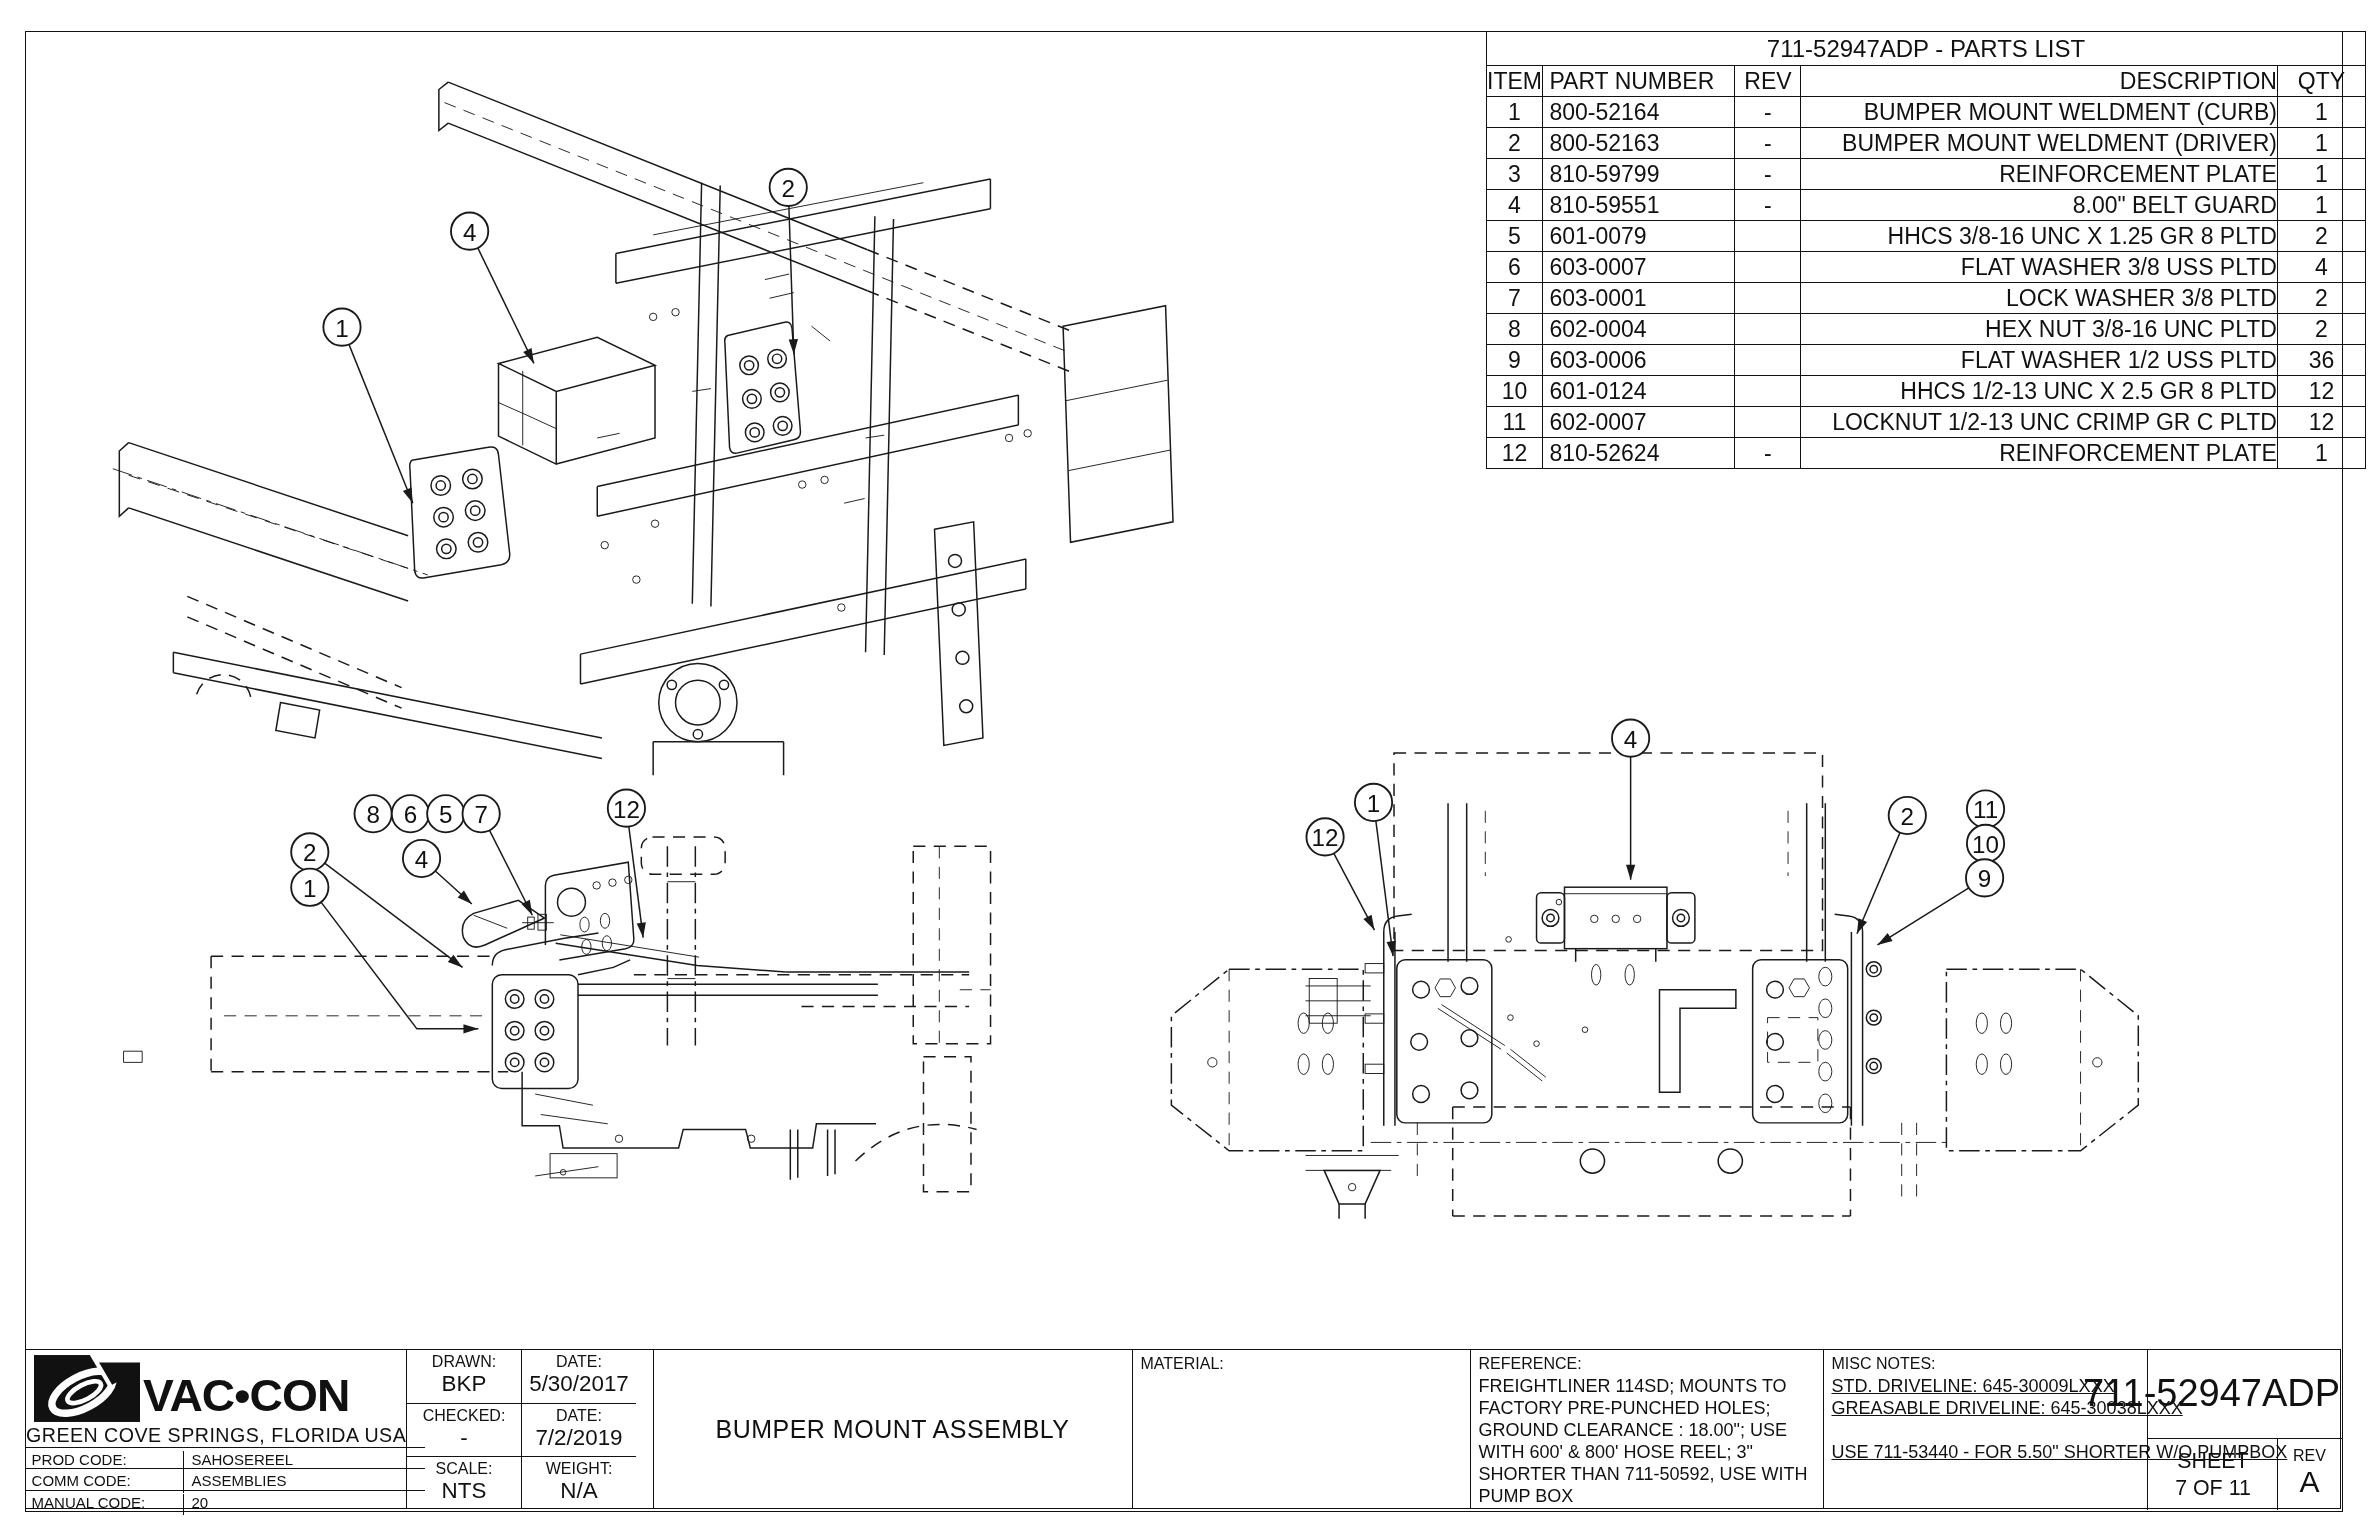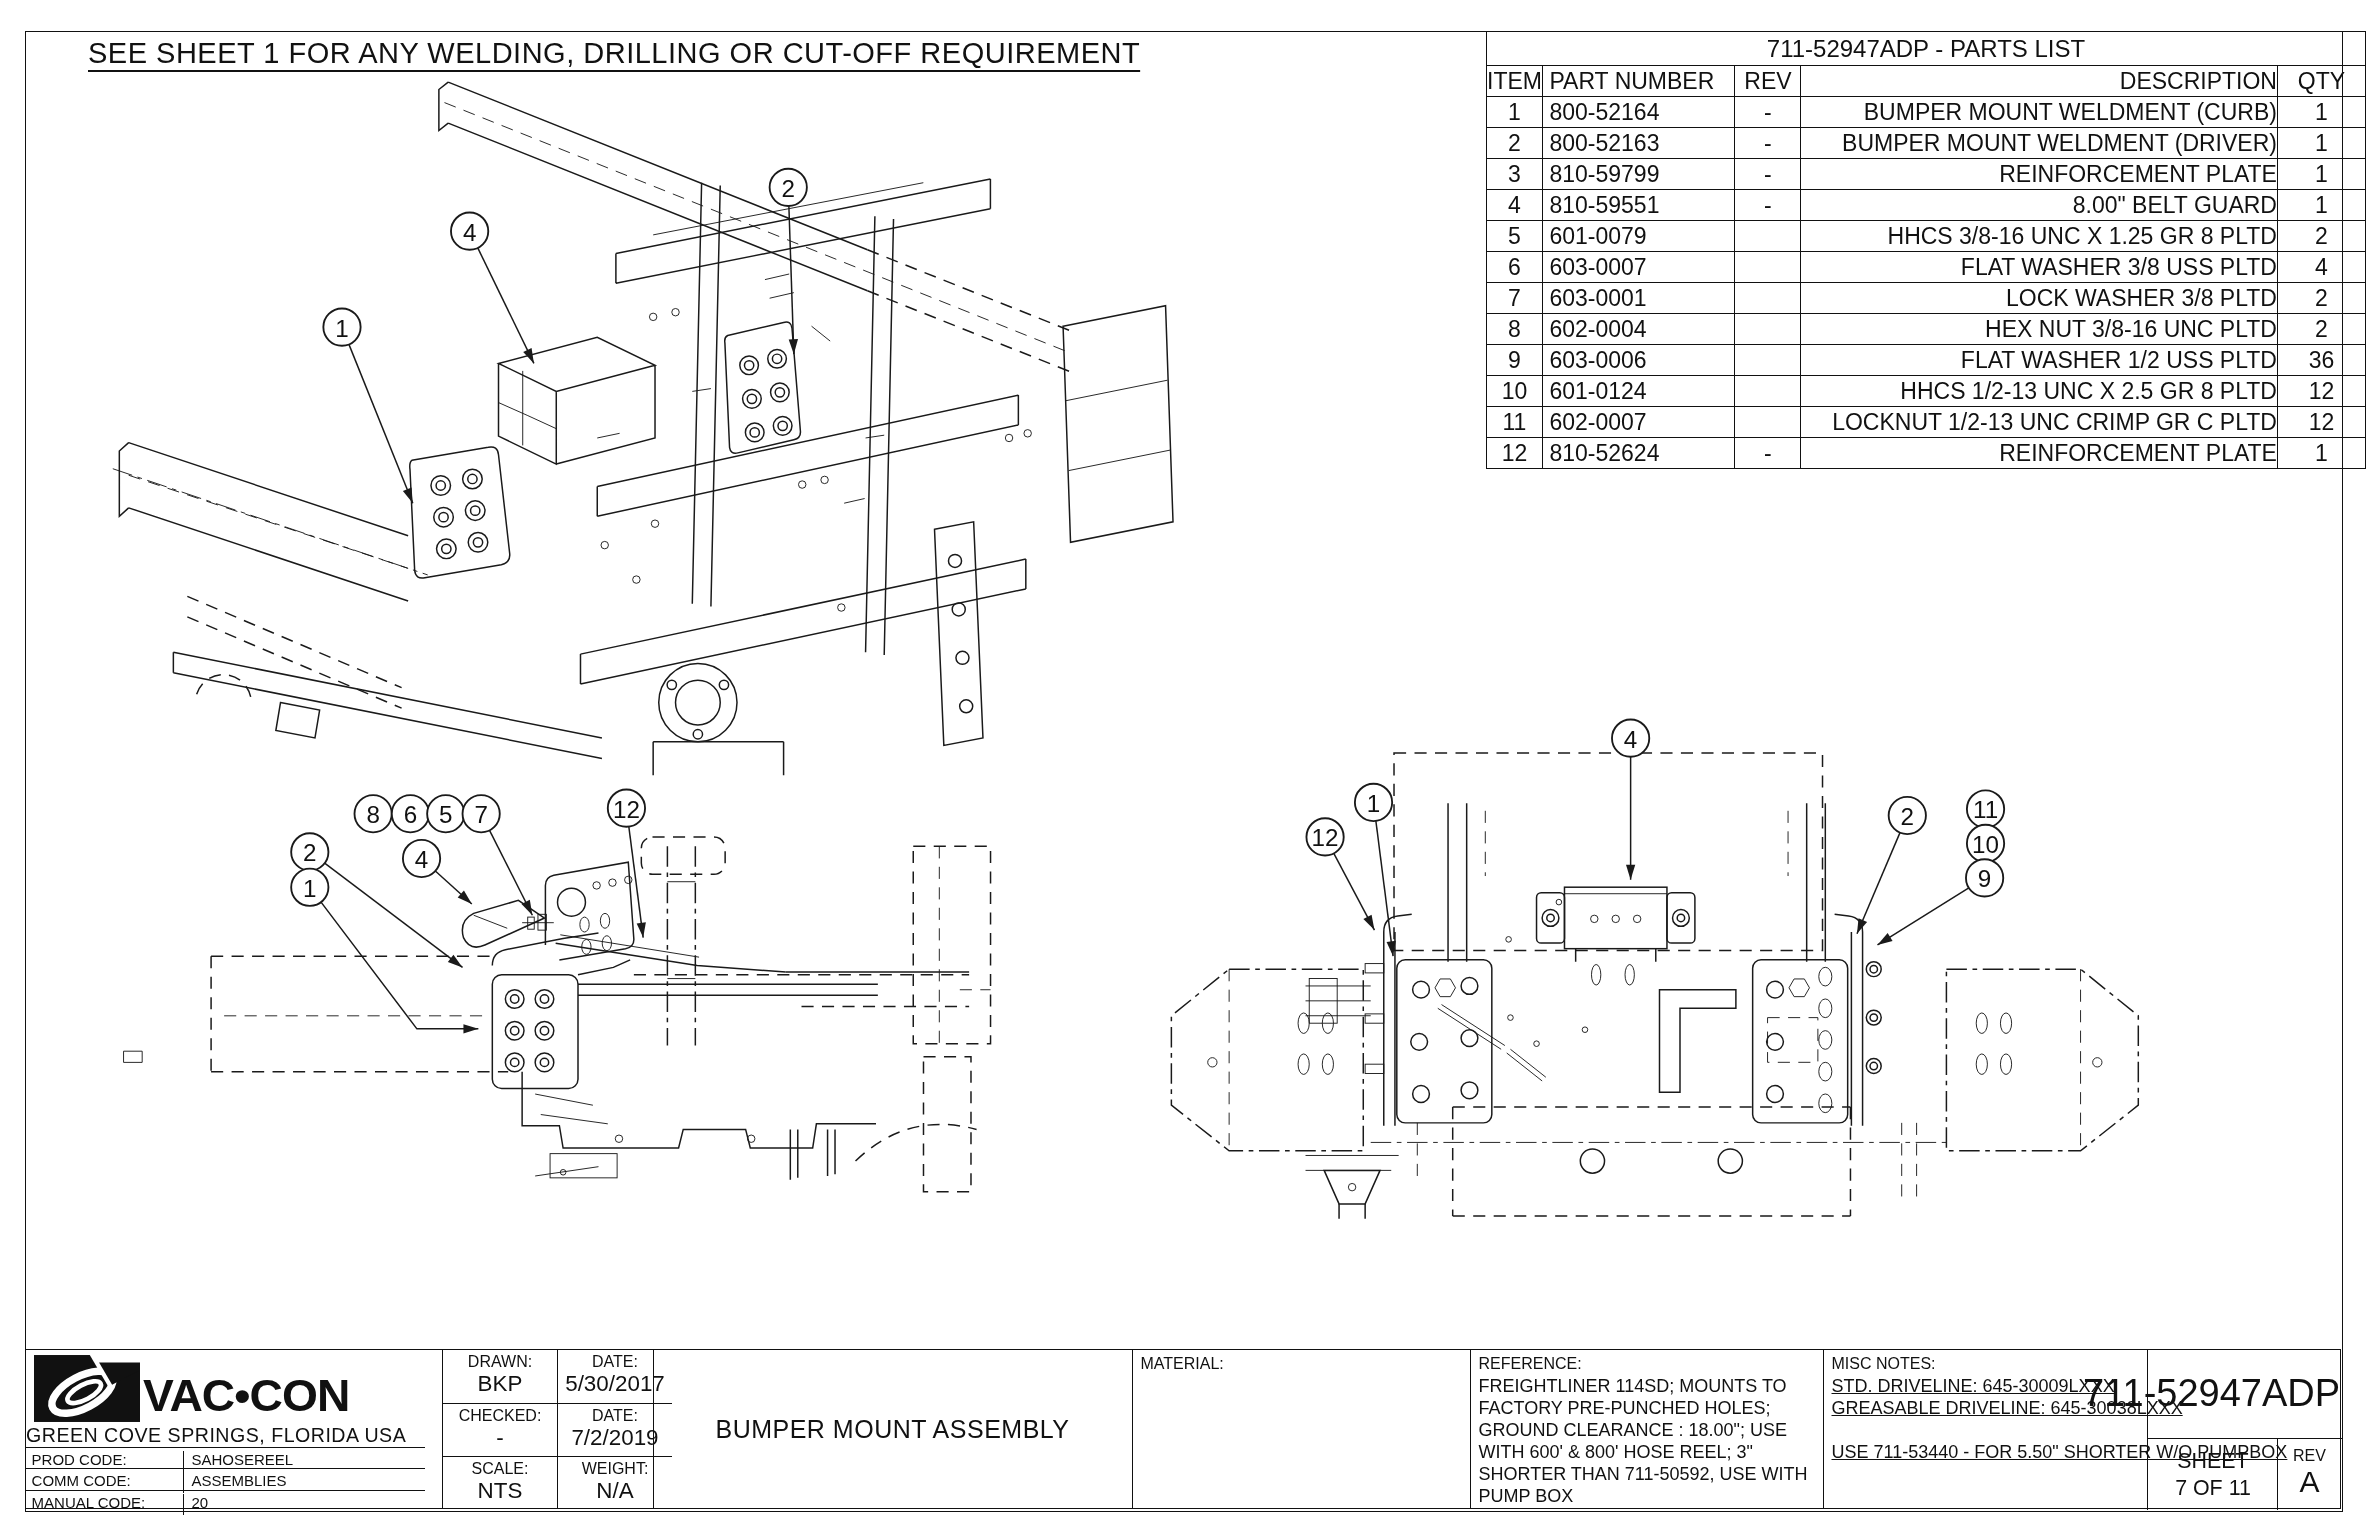"SEE SHEET 1 FOR ANY" div { html: <div>SEE SHEET 1 FOR ANY WELDING, DRILLING OR CUT-OFF REQUIREMENT</div> -> none }
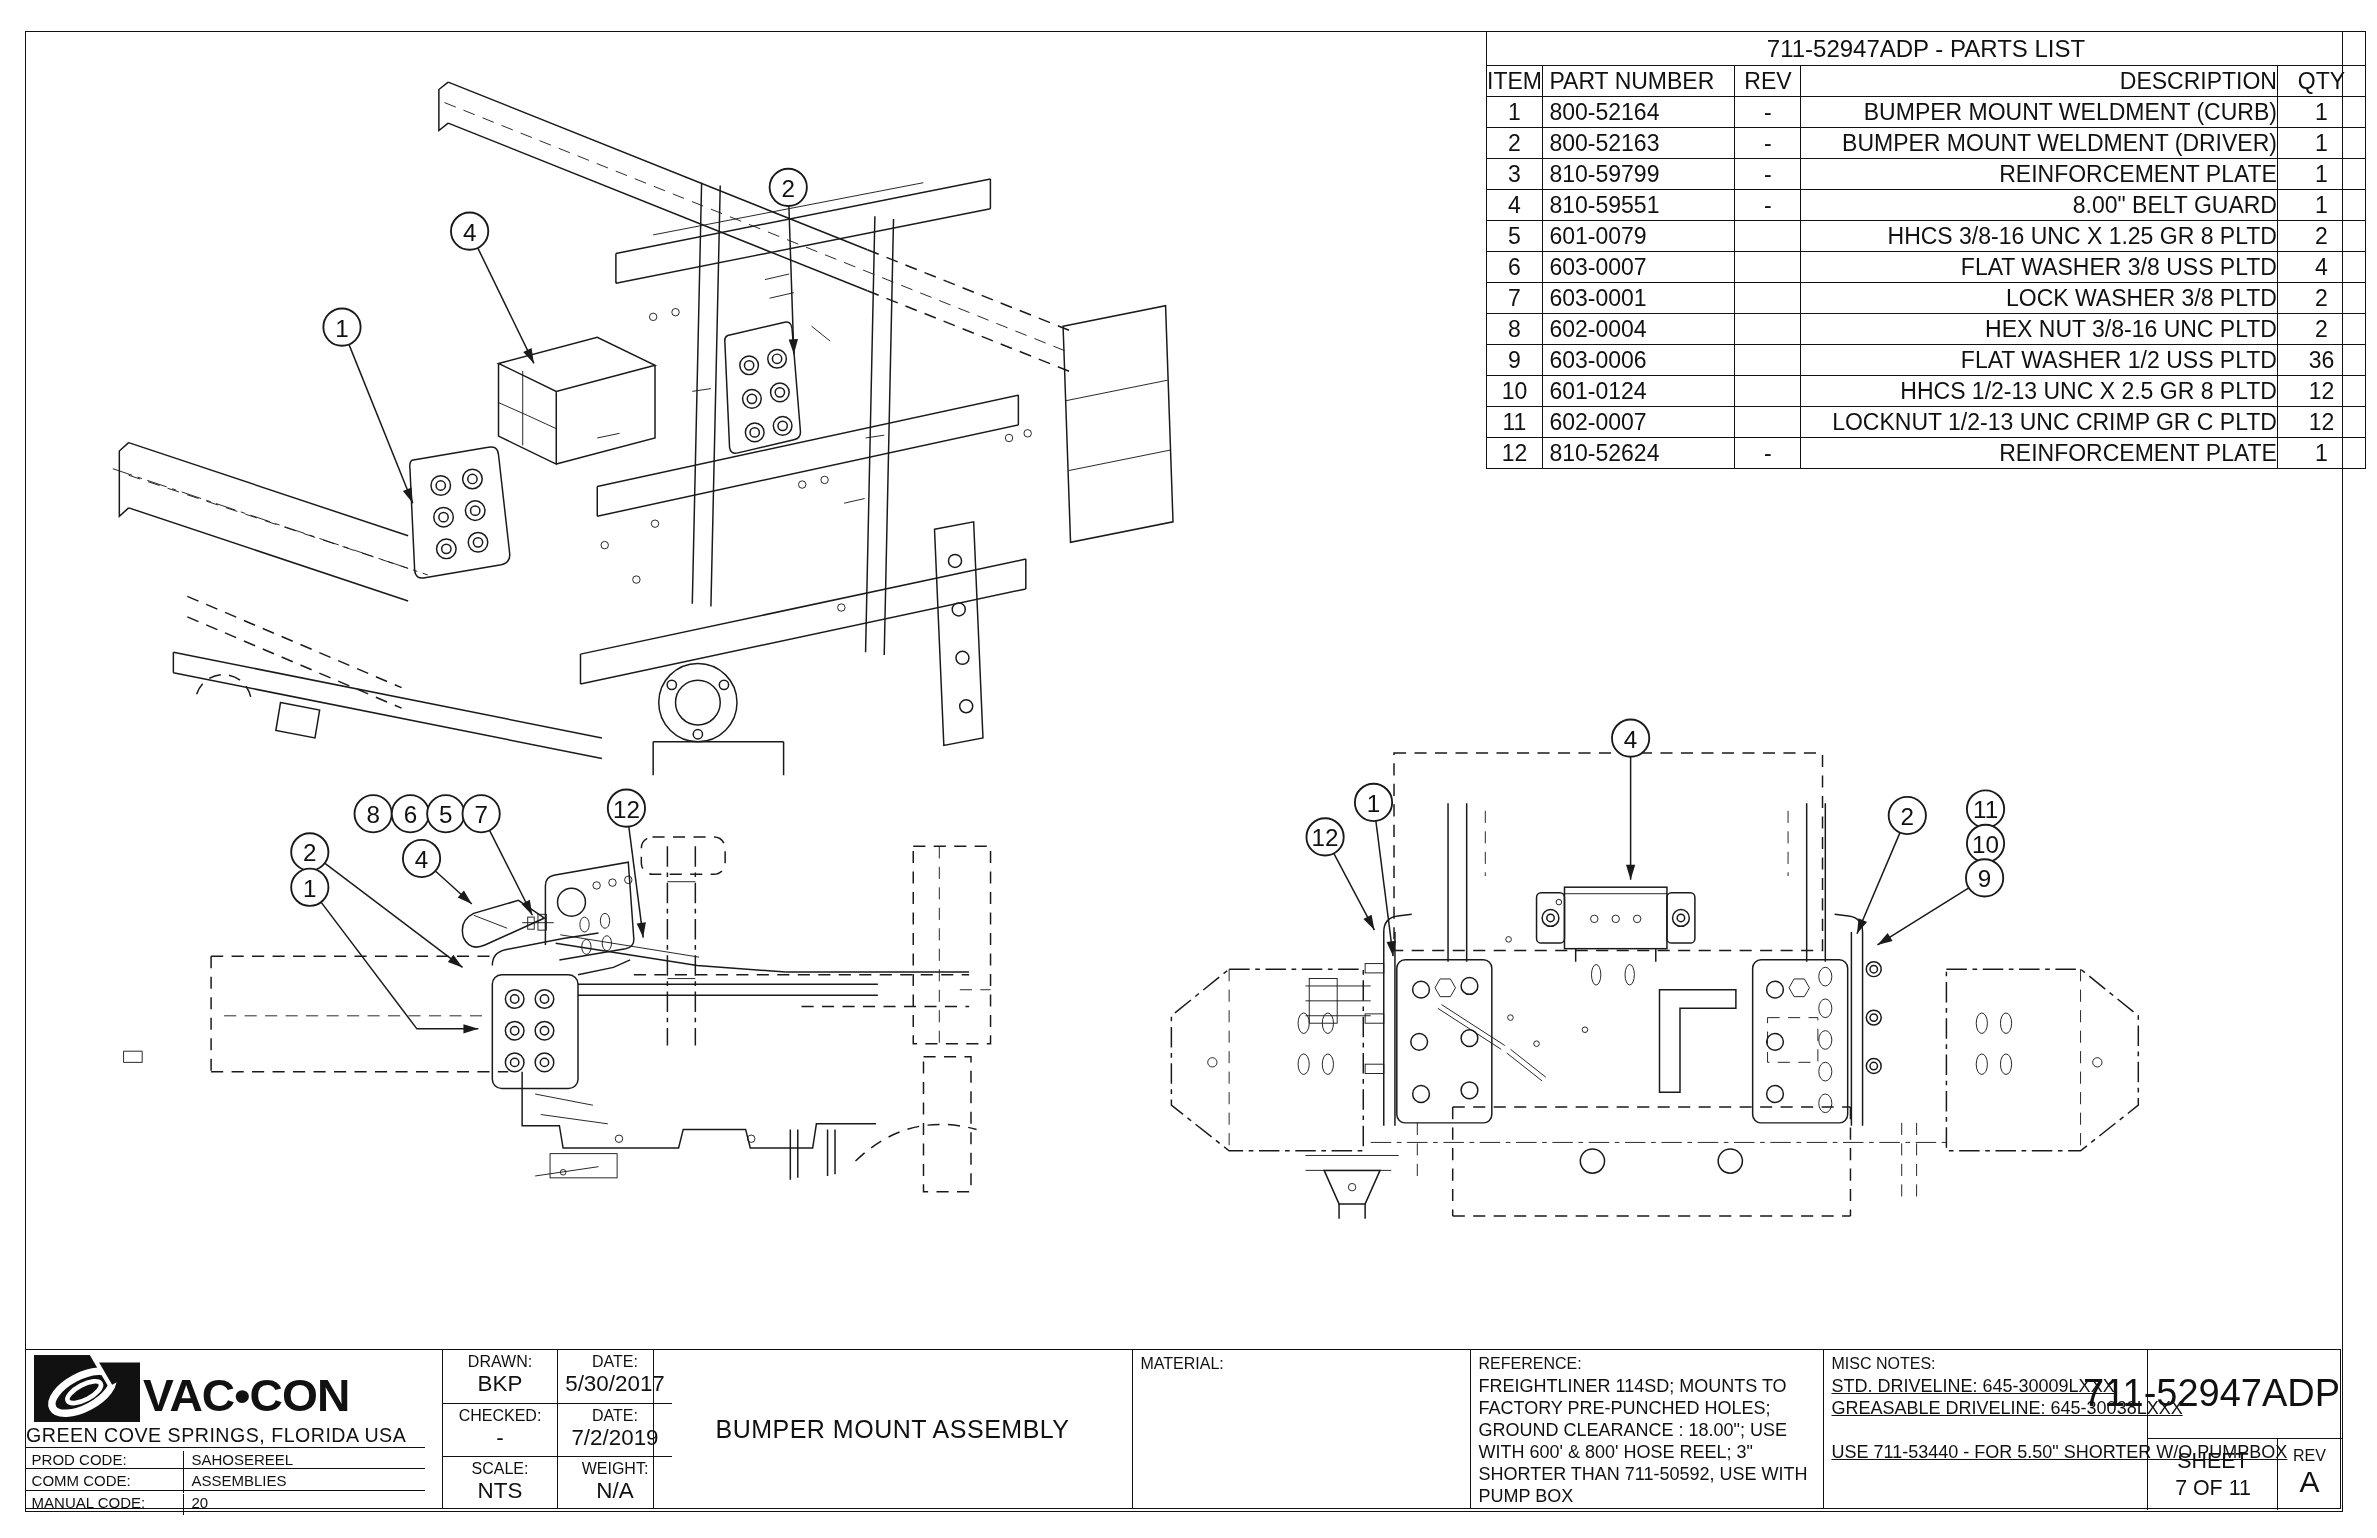"DRAWN:" #drawn-cell { left: 416px -> 380px }
